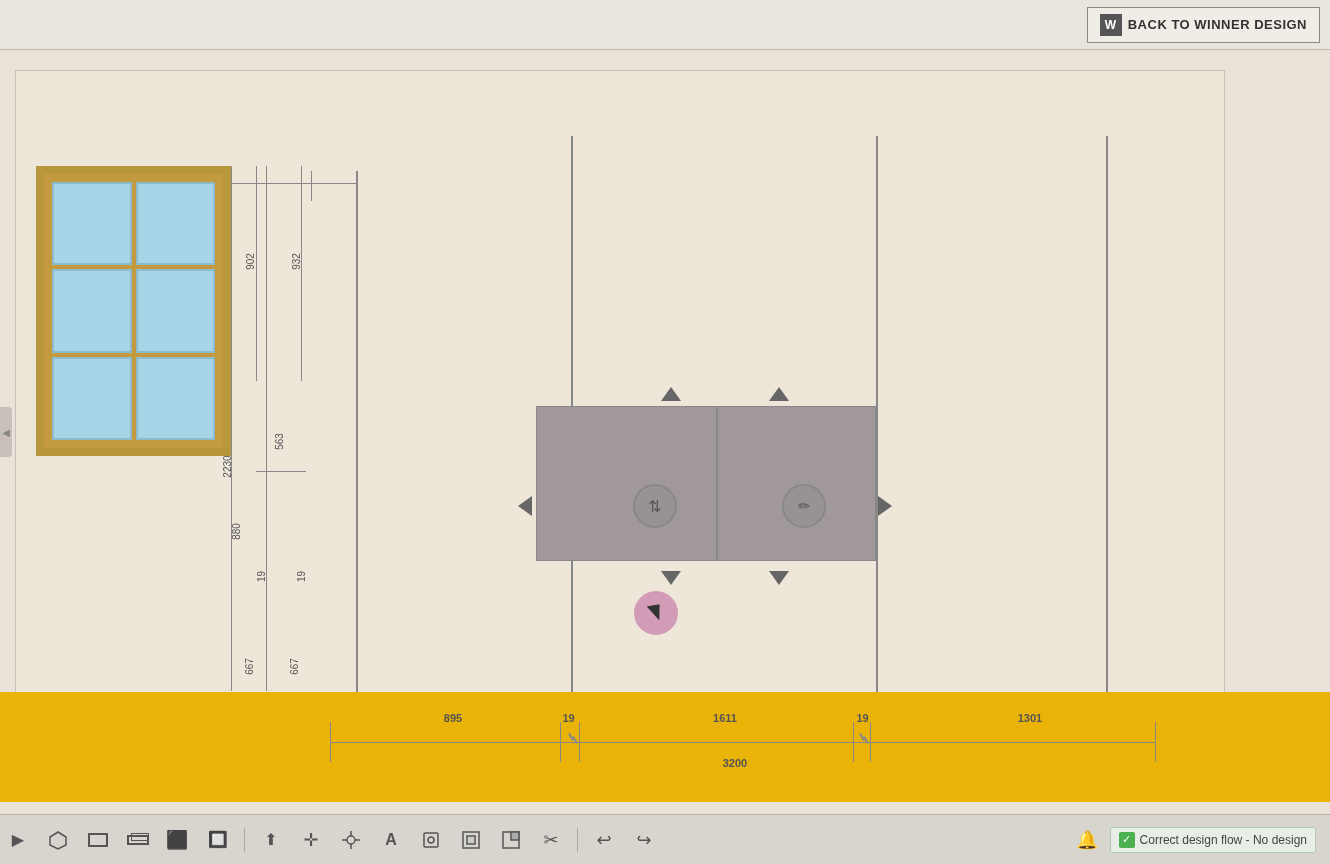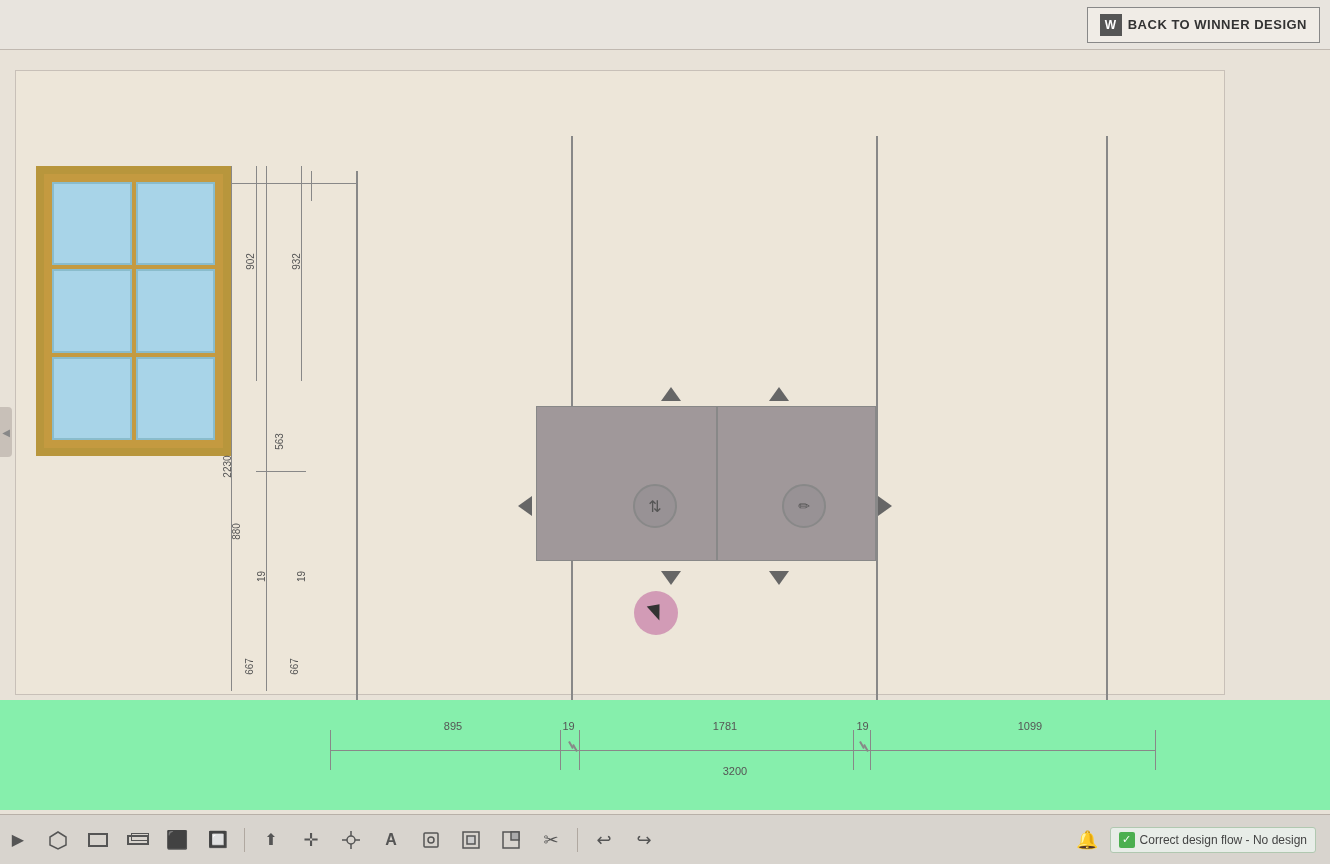"895" #measurement-area { background: #86efac -> #eab308; bottom: 4px -> 12px; font-weight: none -> bold }
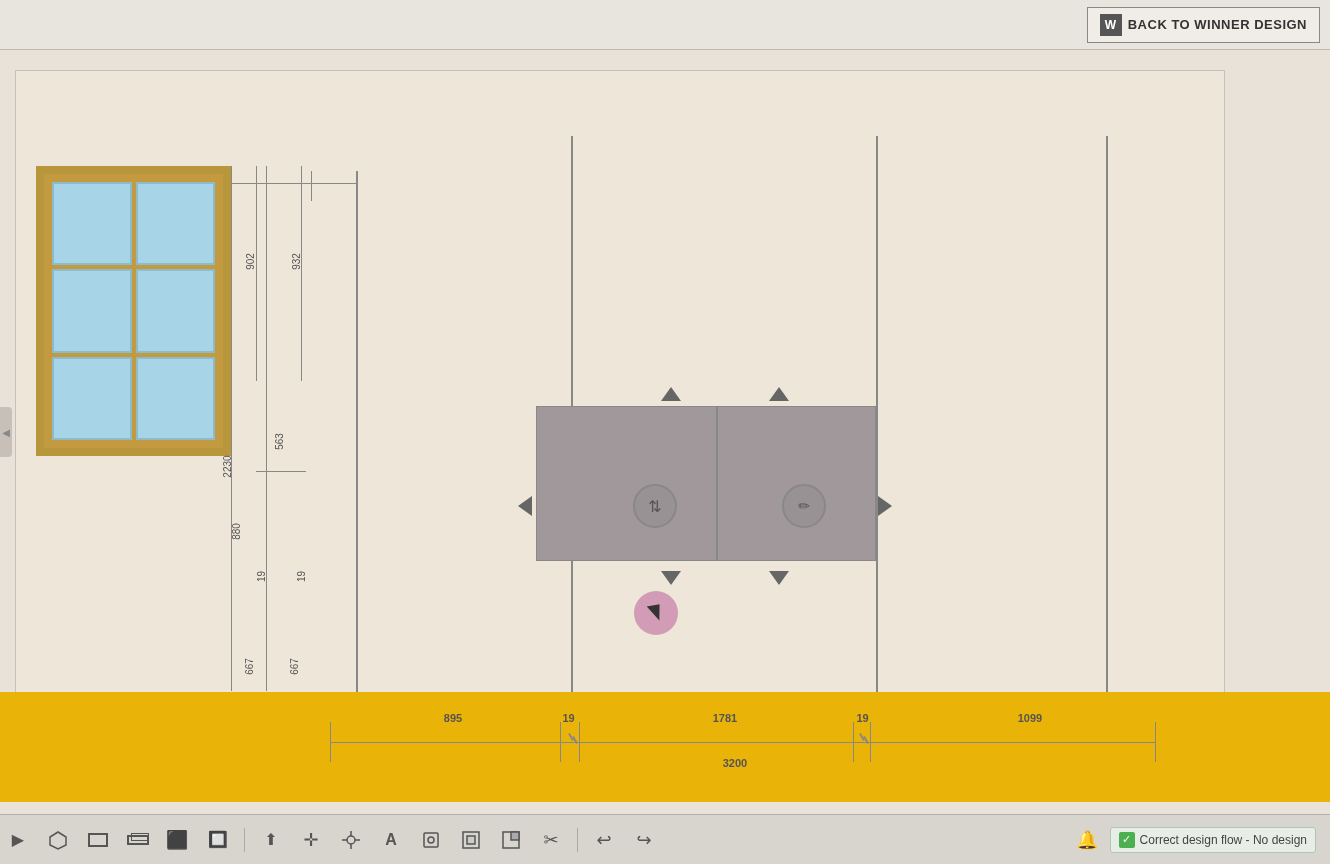"1781" div.measurement-label { text: 1781 -> 1611 }
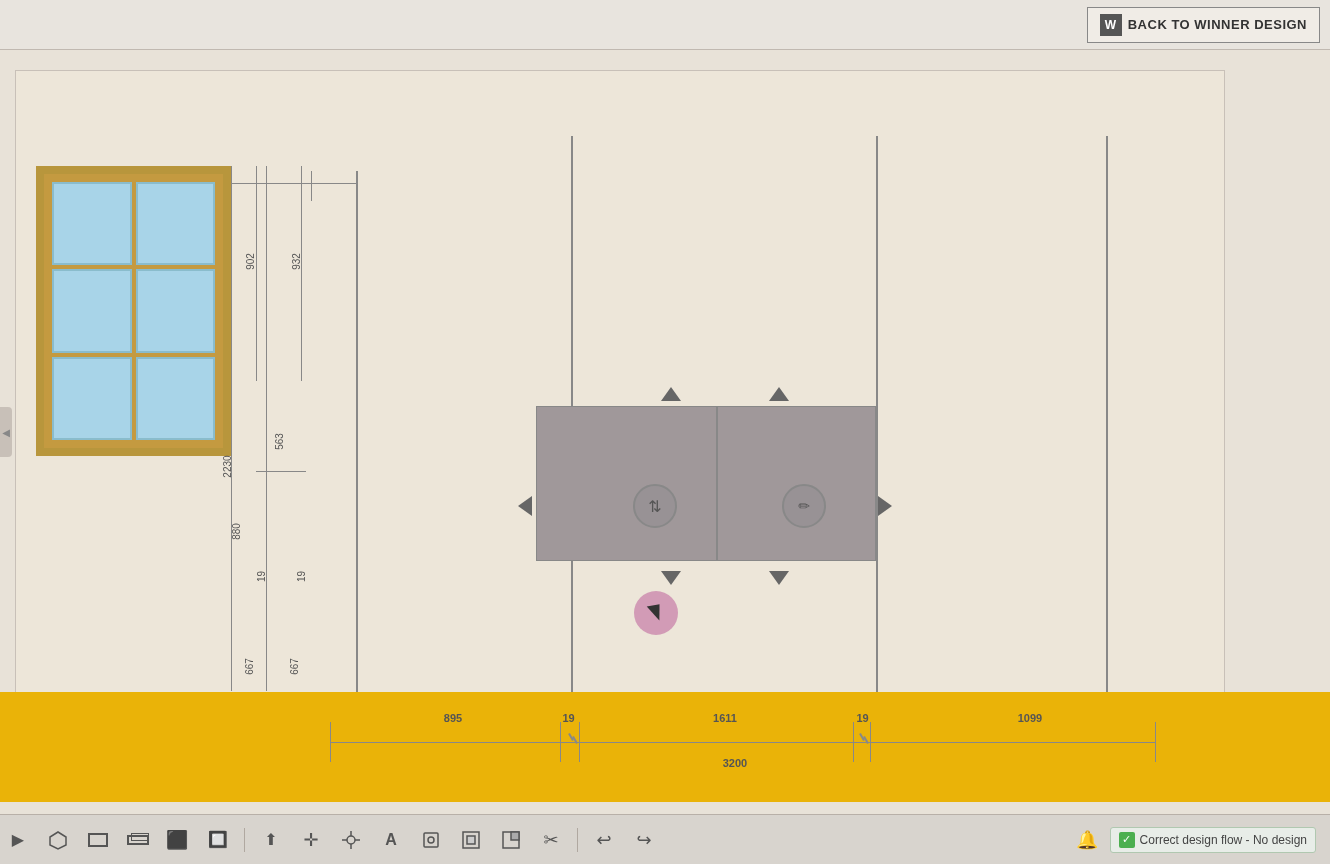"1099" div.measurement-label { text: 1099 -> 1301 }
